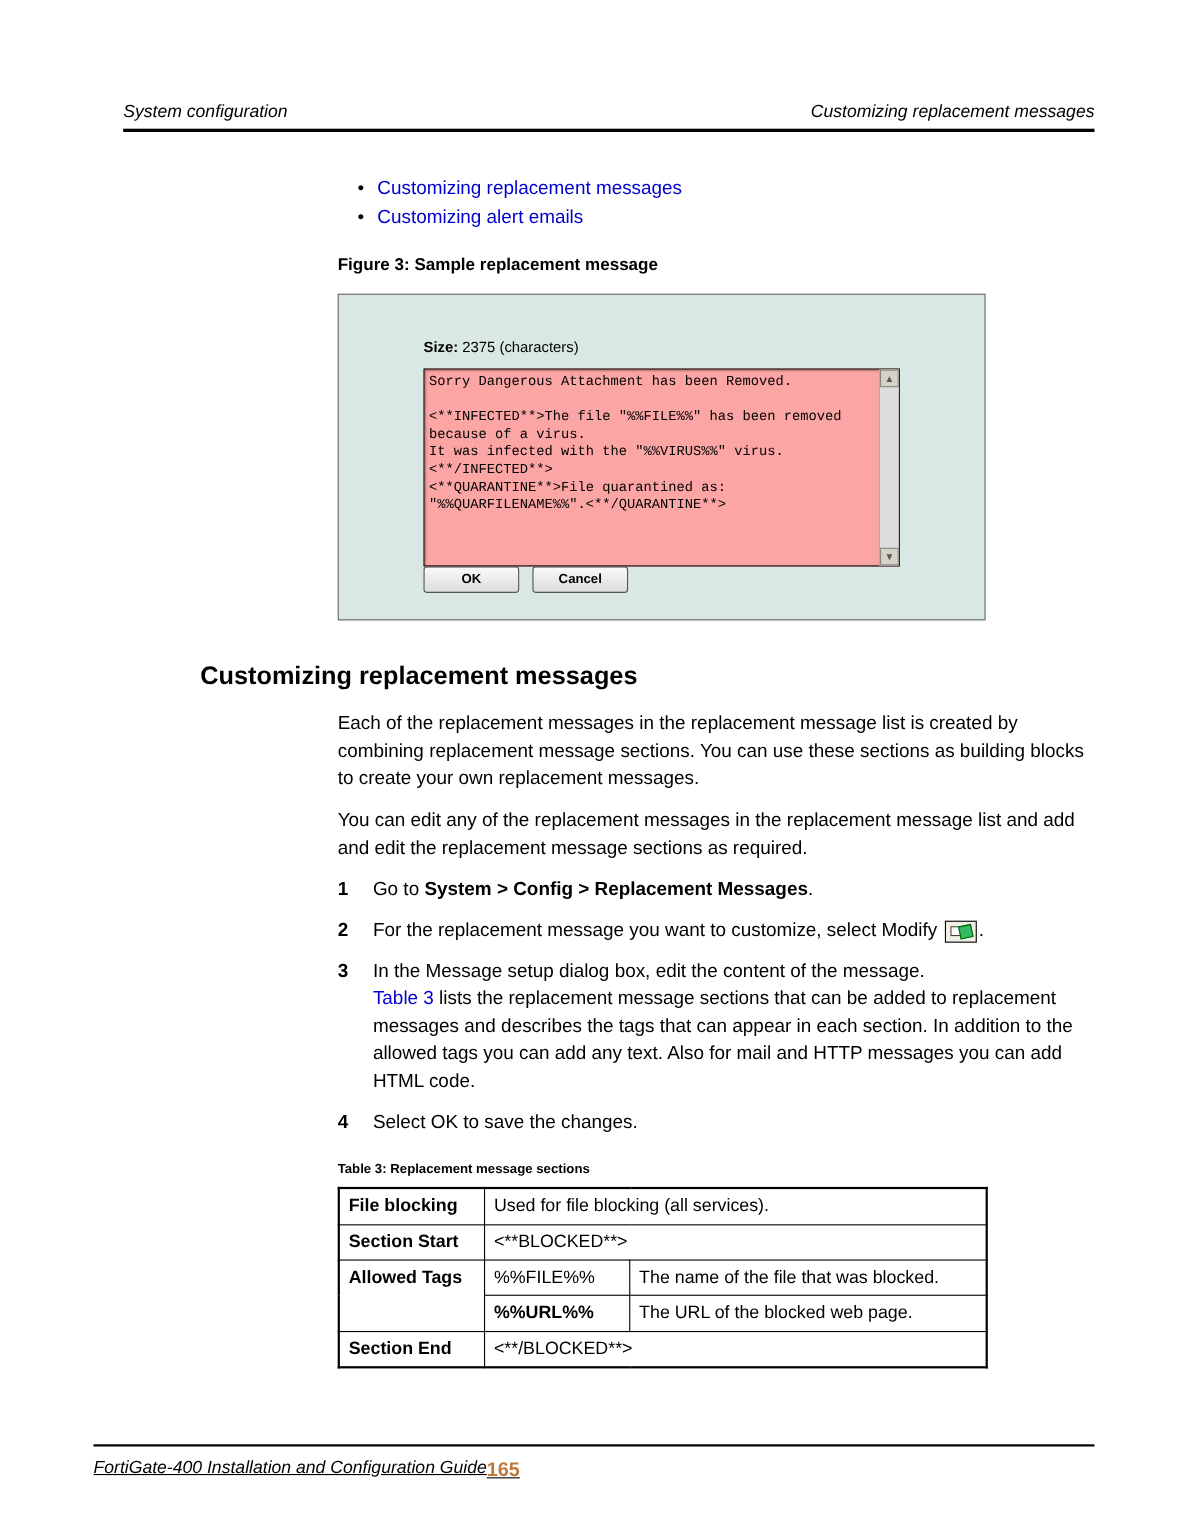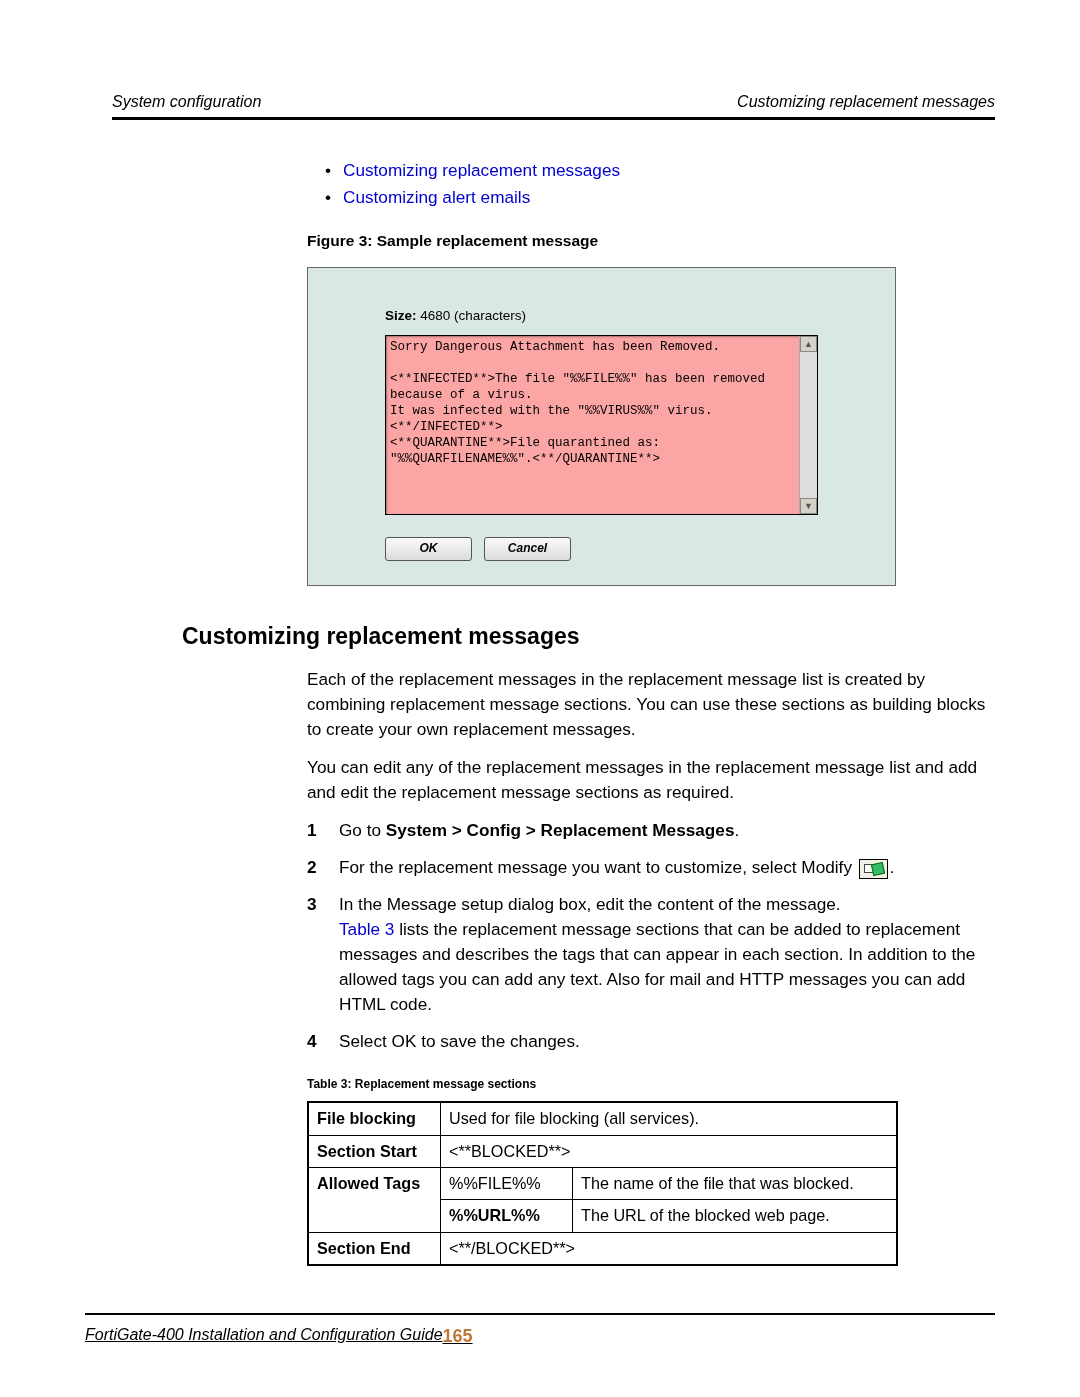"4680 (characters)" span { text: 4680 -> 2375 }
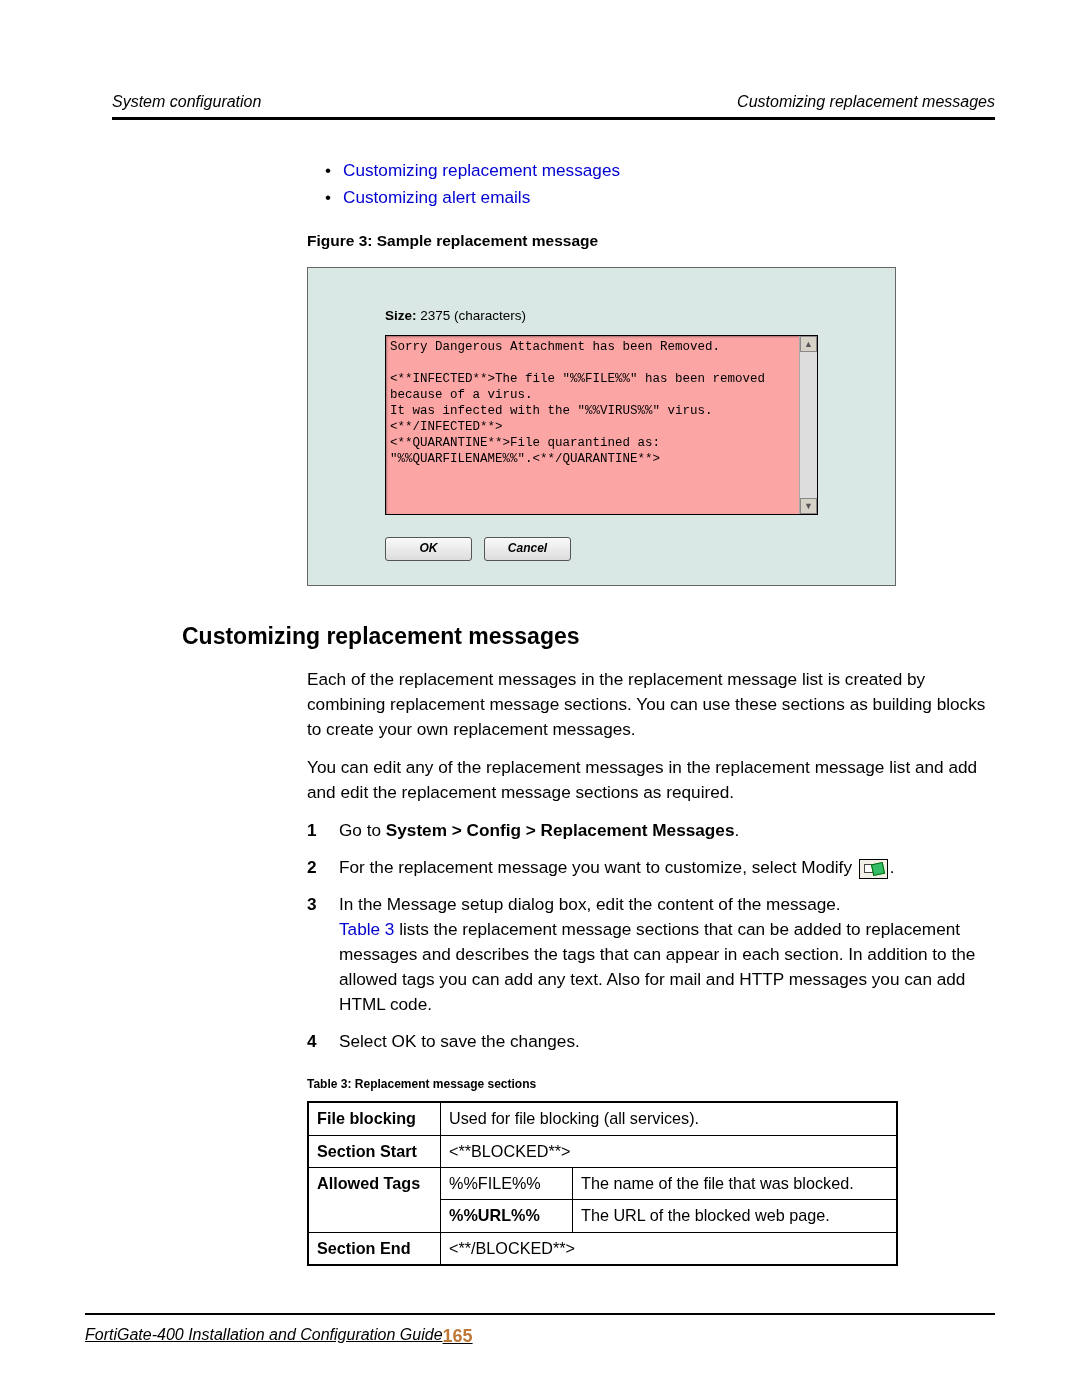"OK" .btn-row { font-style: italic -> none; margin-top: 22px -> none }
